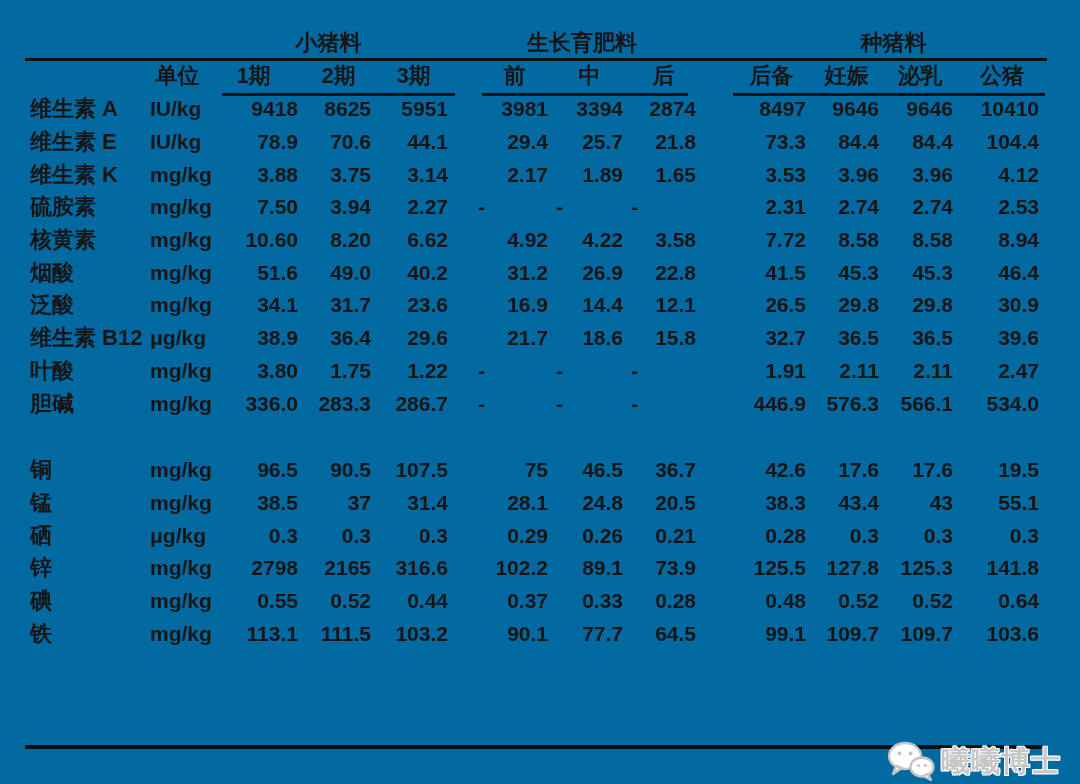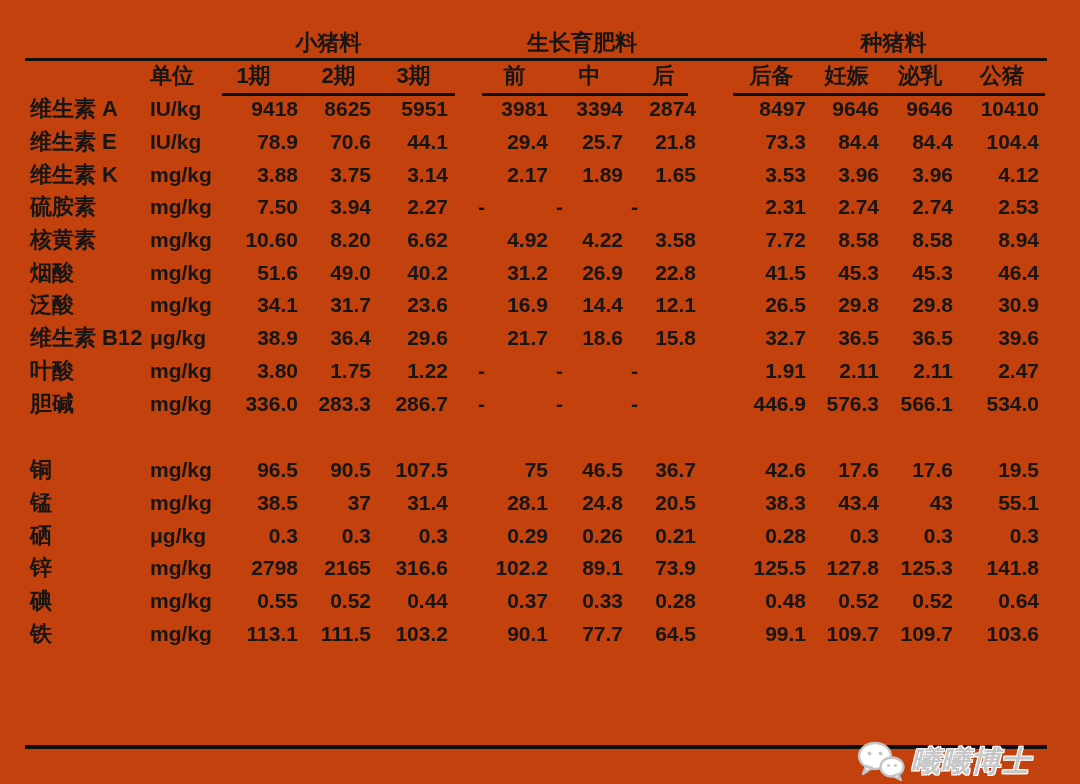"小猪料" .page { background: #c2410c -> #0369a1 }
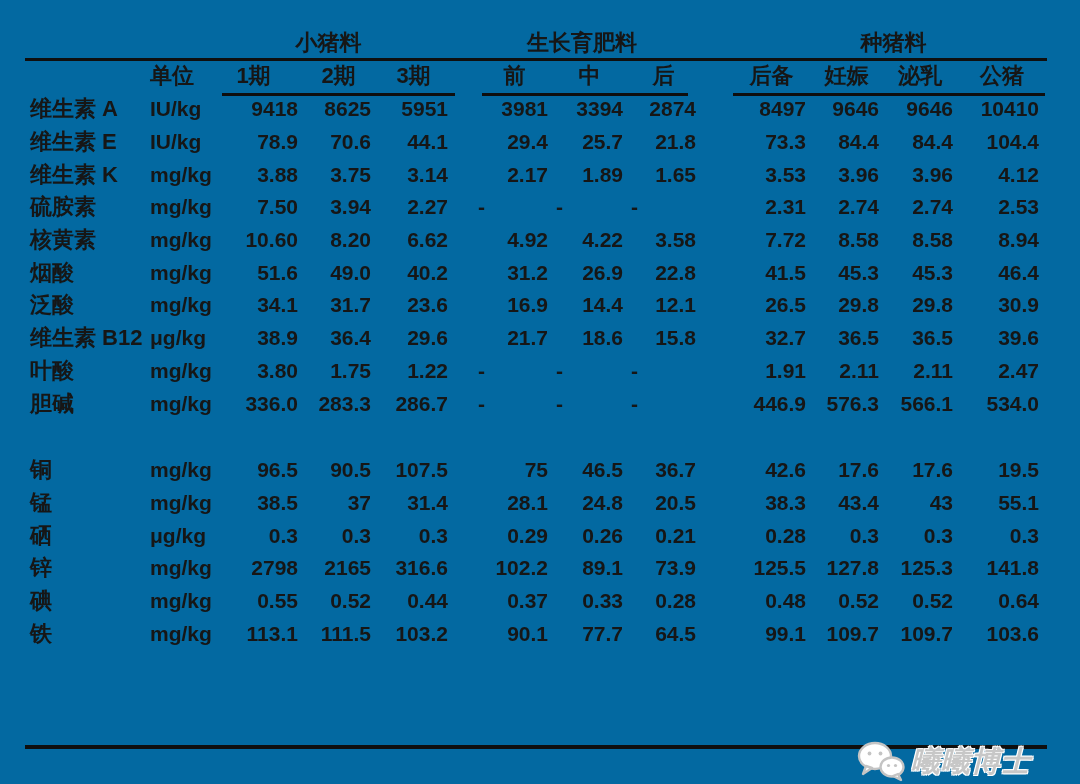"单位" th.h-unit { text-align: left -> center }
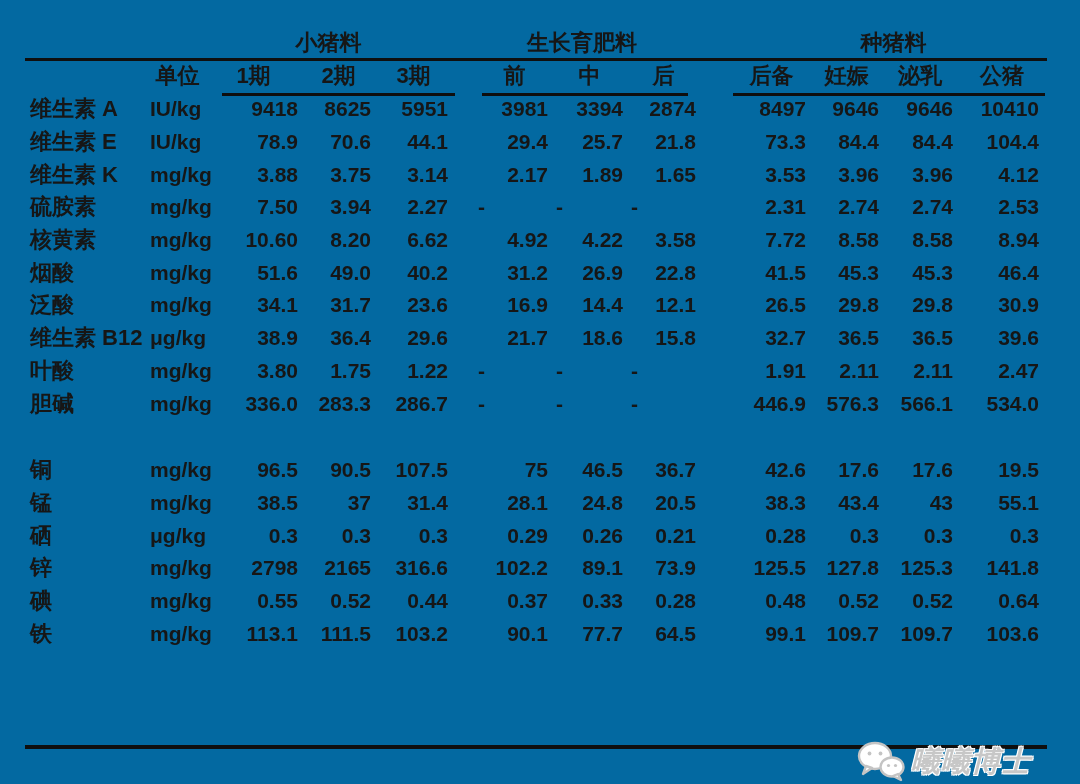"曦曦博士" .watermark { font-style: italic -> none; left: 856px -> 886px }
